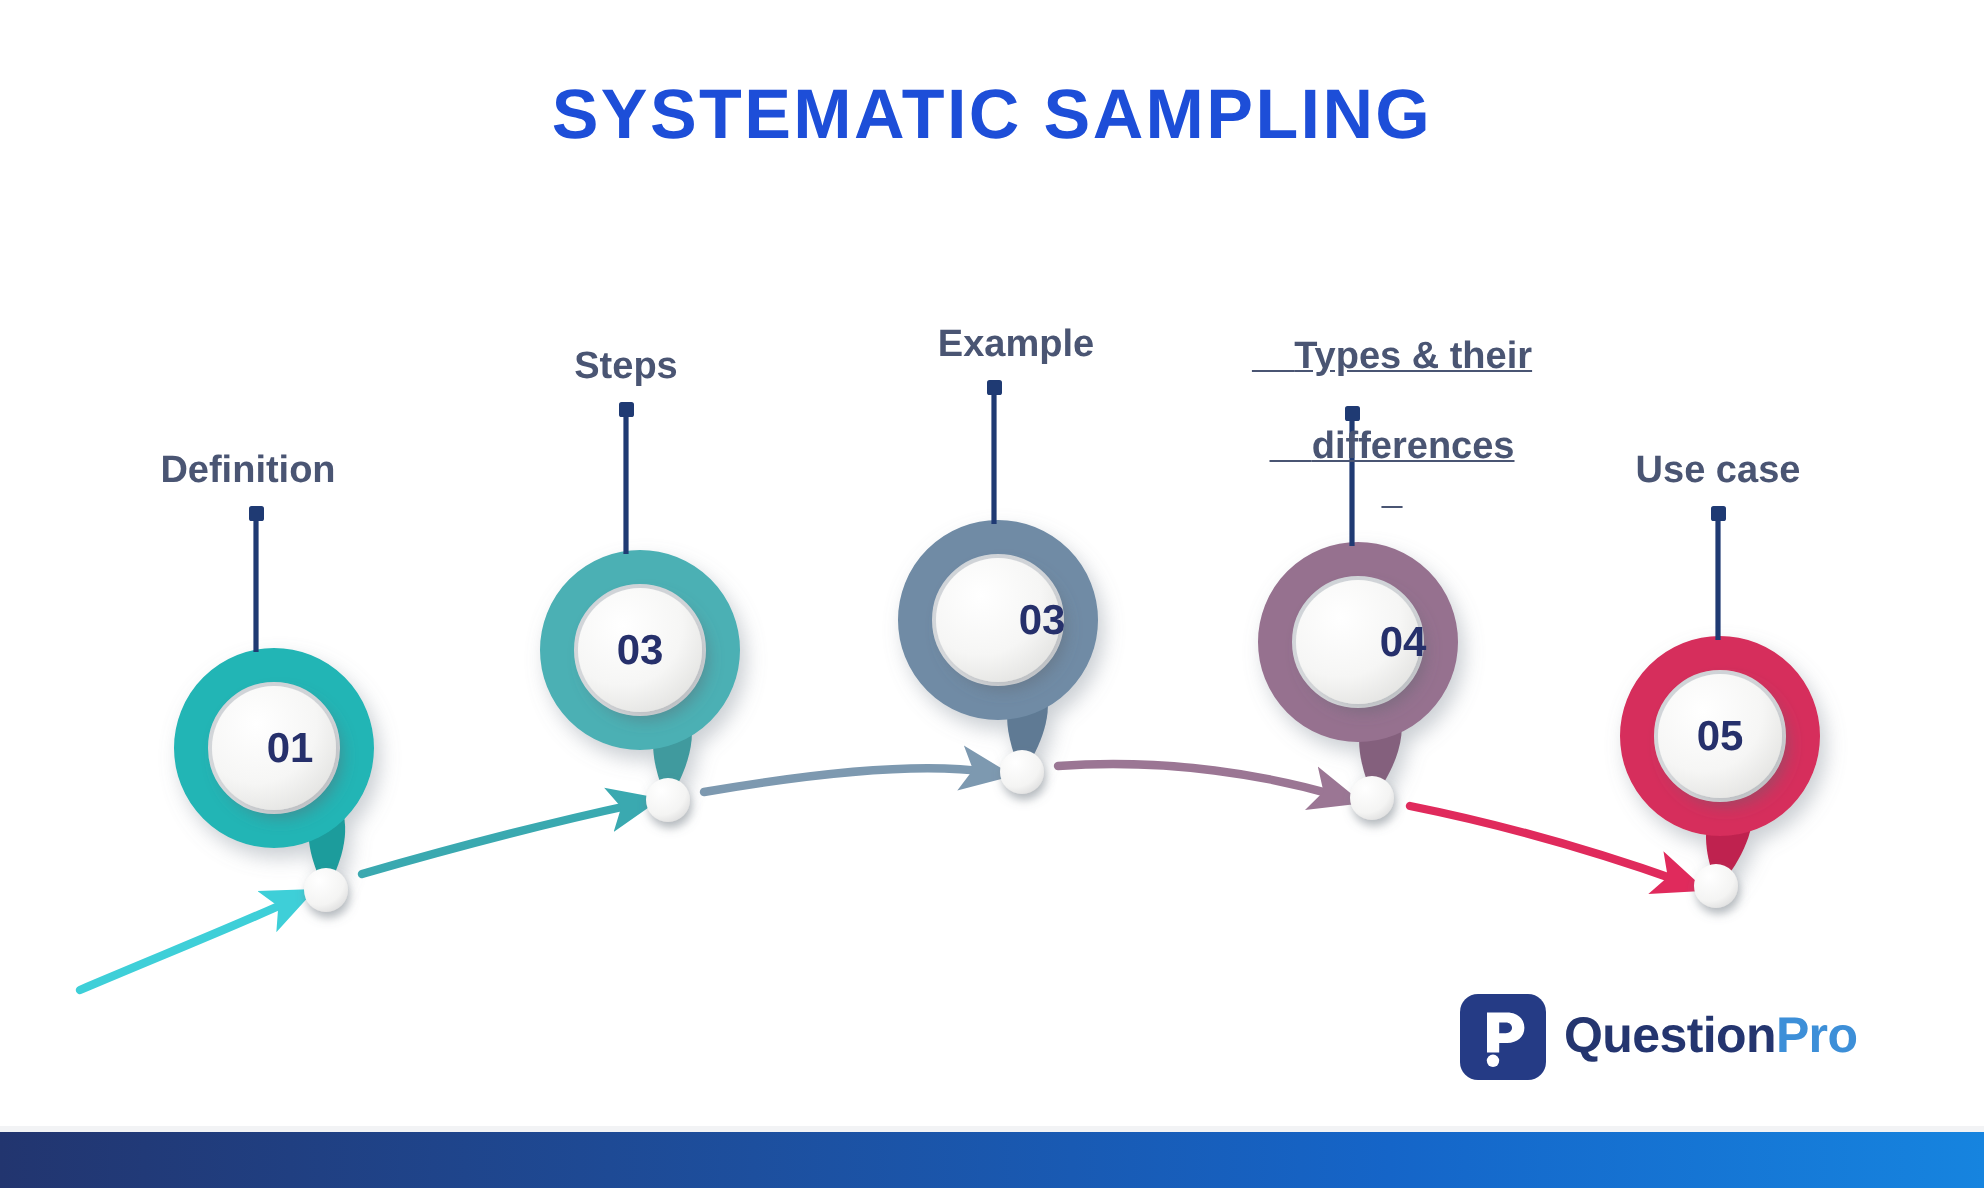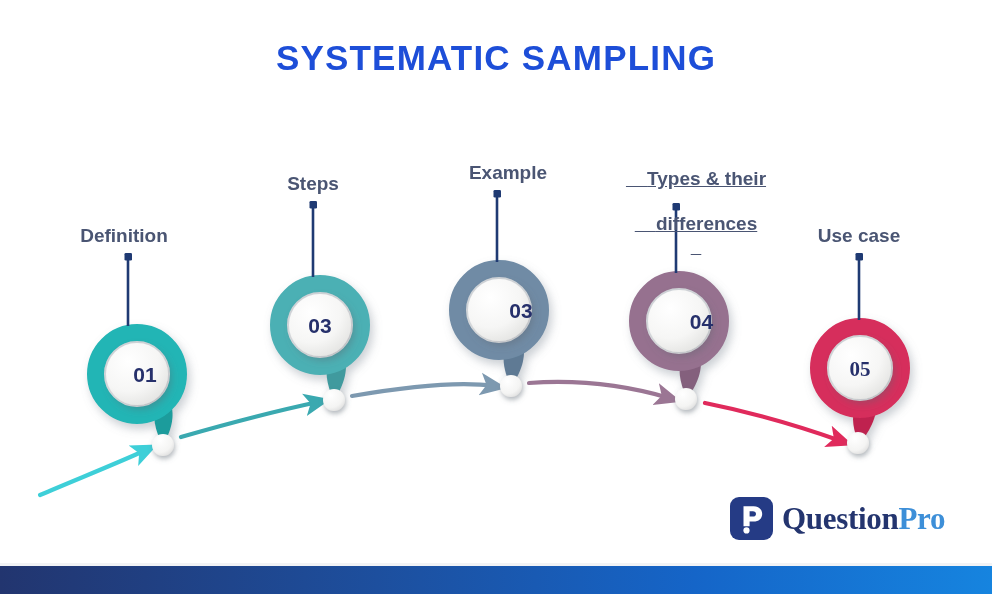"05" div.step-number { font-family: Liberation Serif, serif -> none }
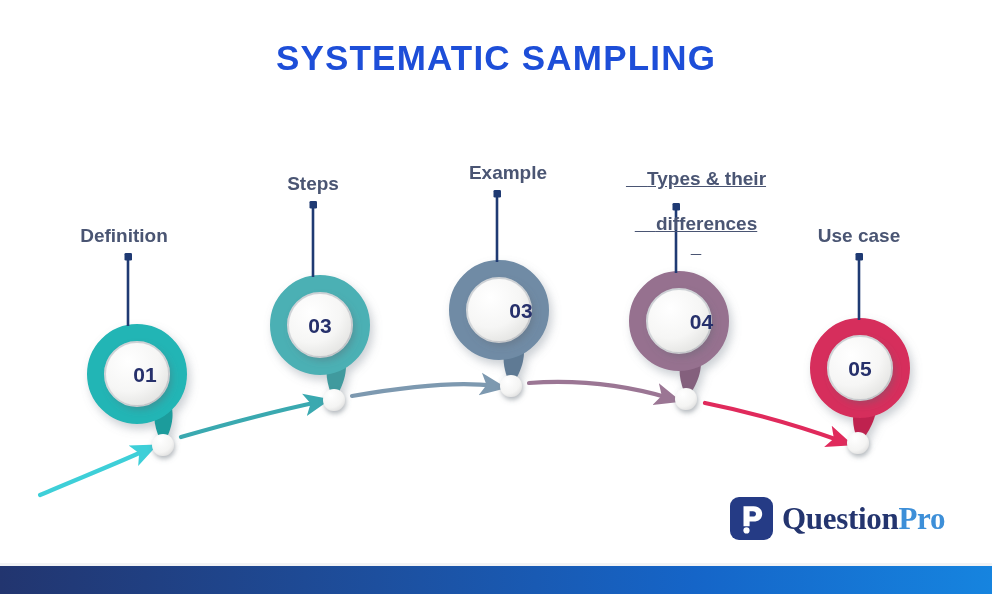"QuestionPro" #logo-text { font-family: Liberation Serif, serif -> Liberation Sans, sans-serif; font-size: 31px -> 25px }
